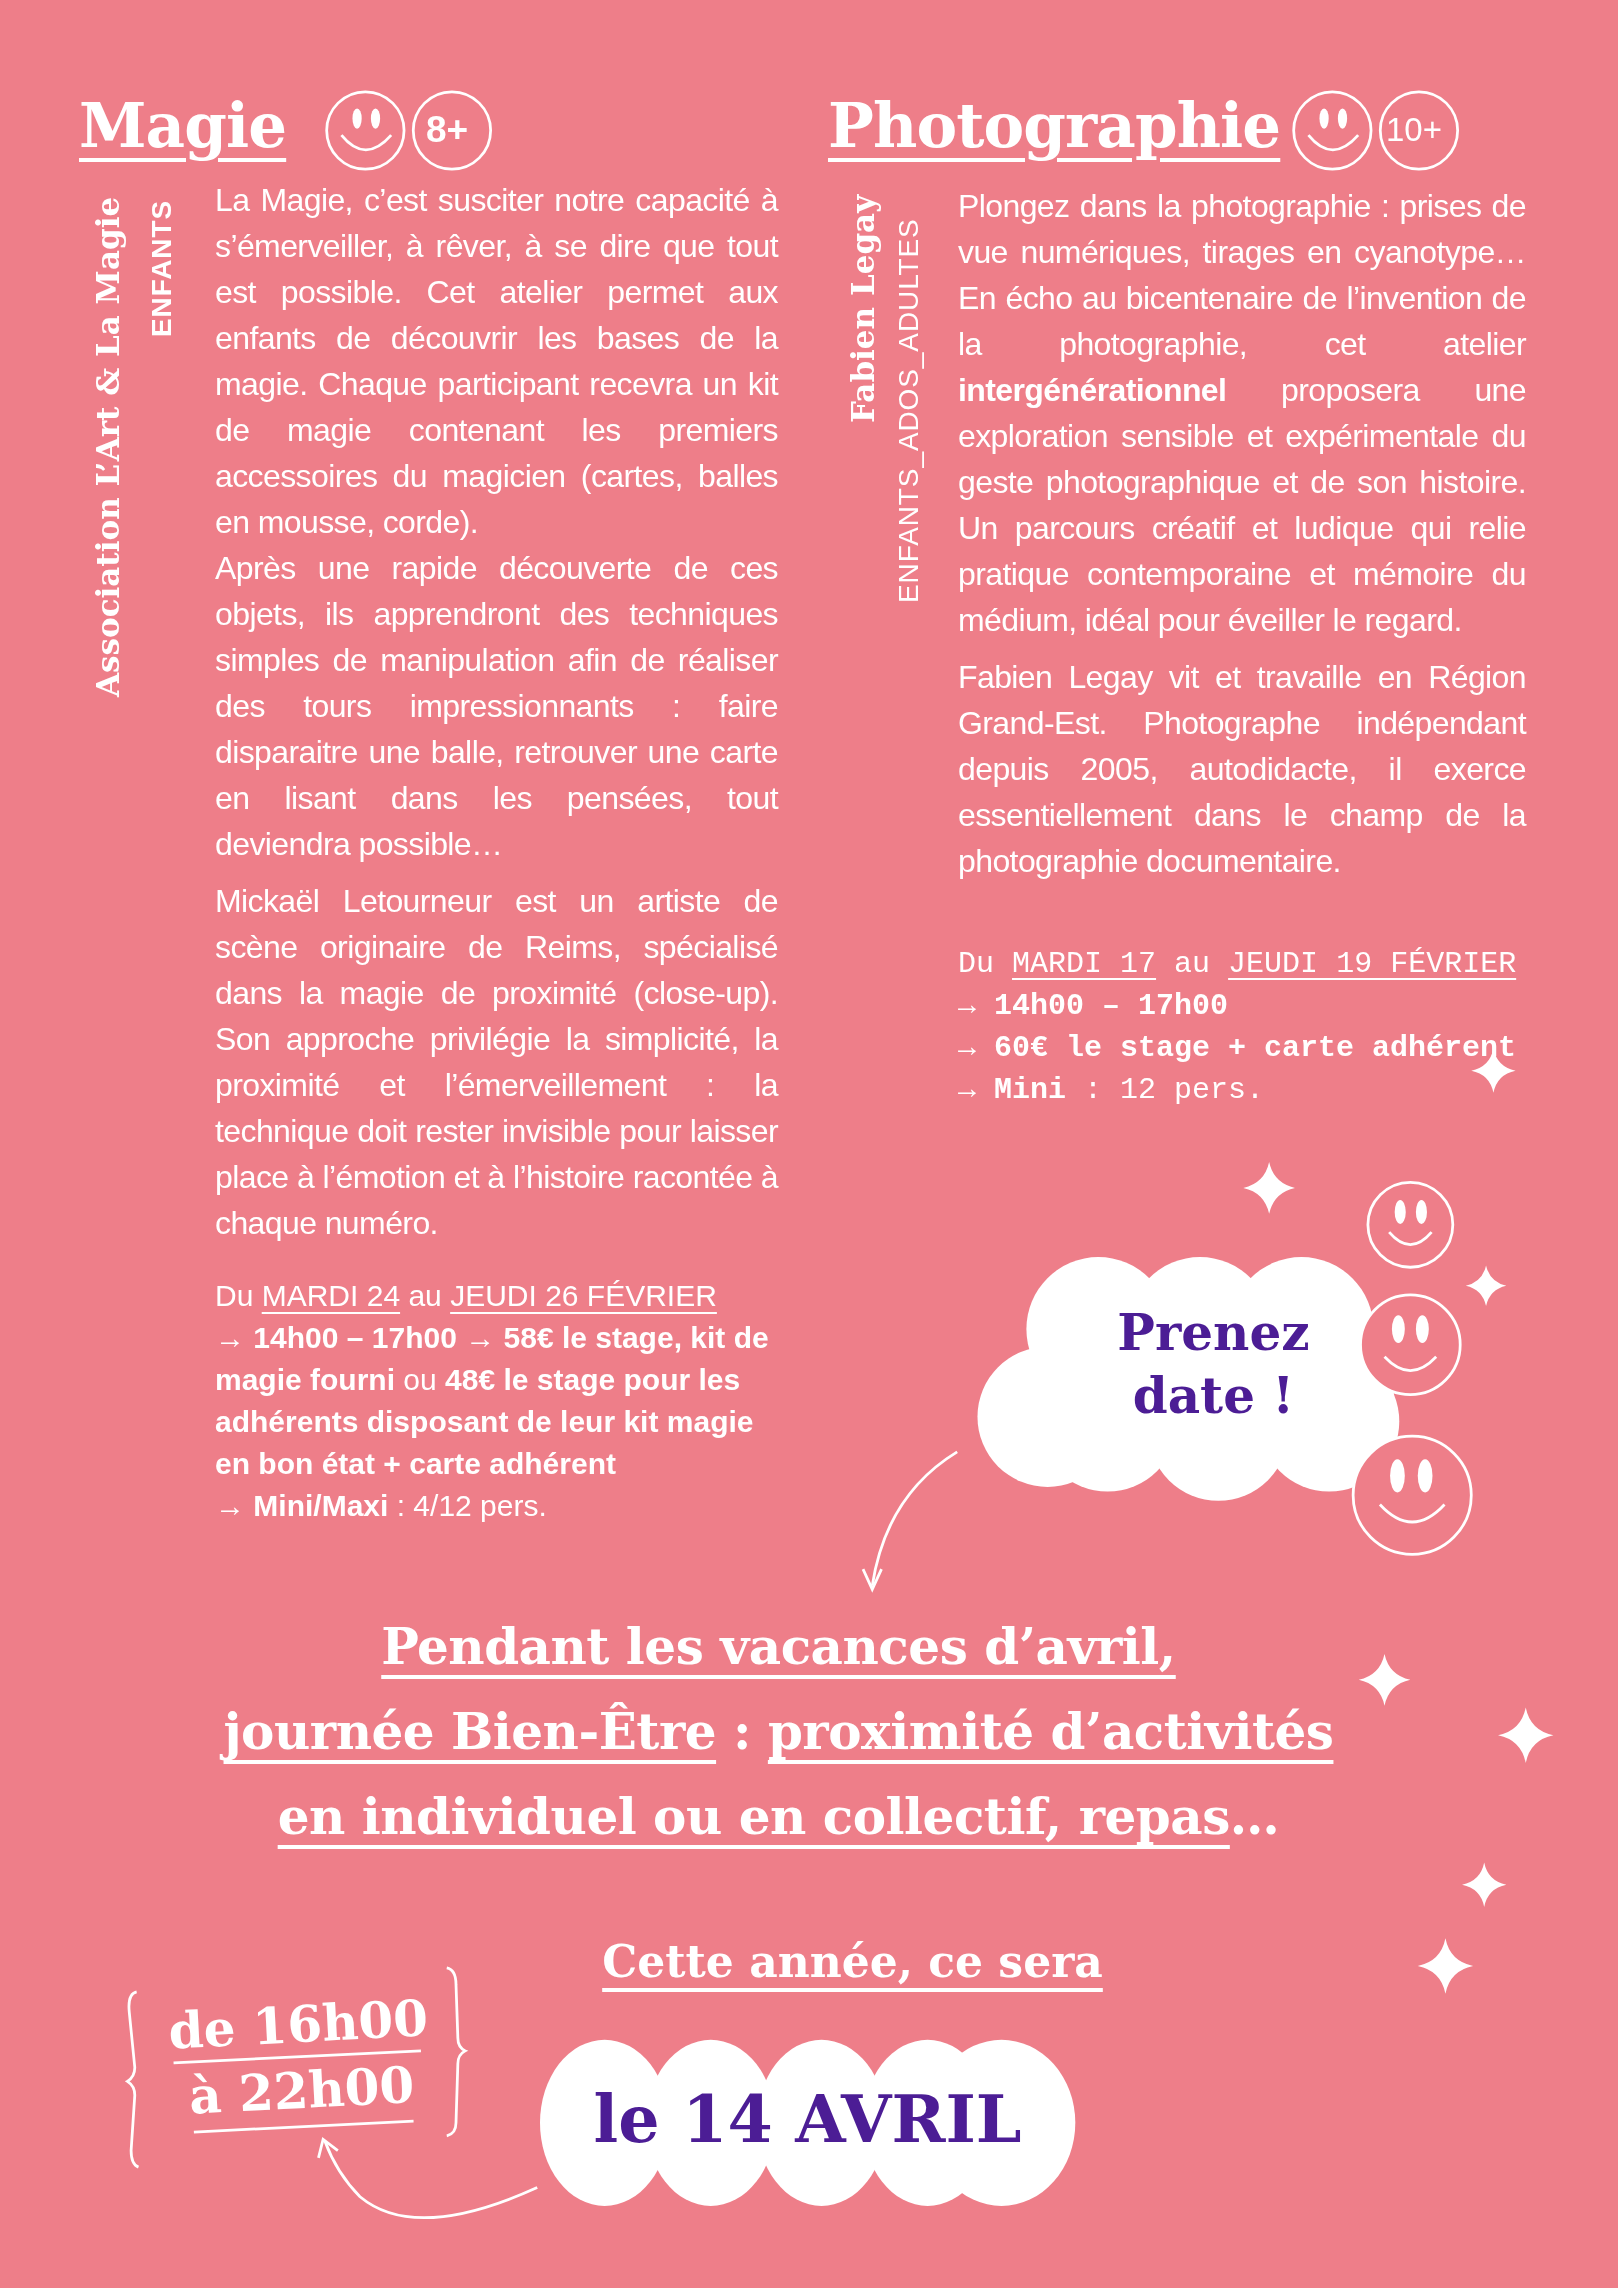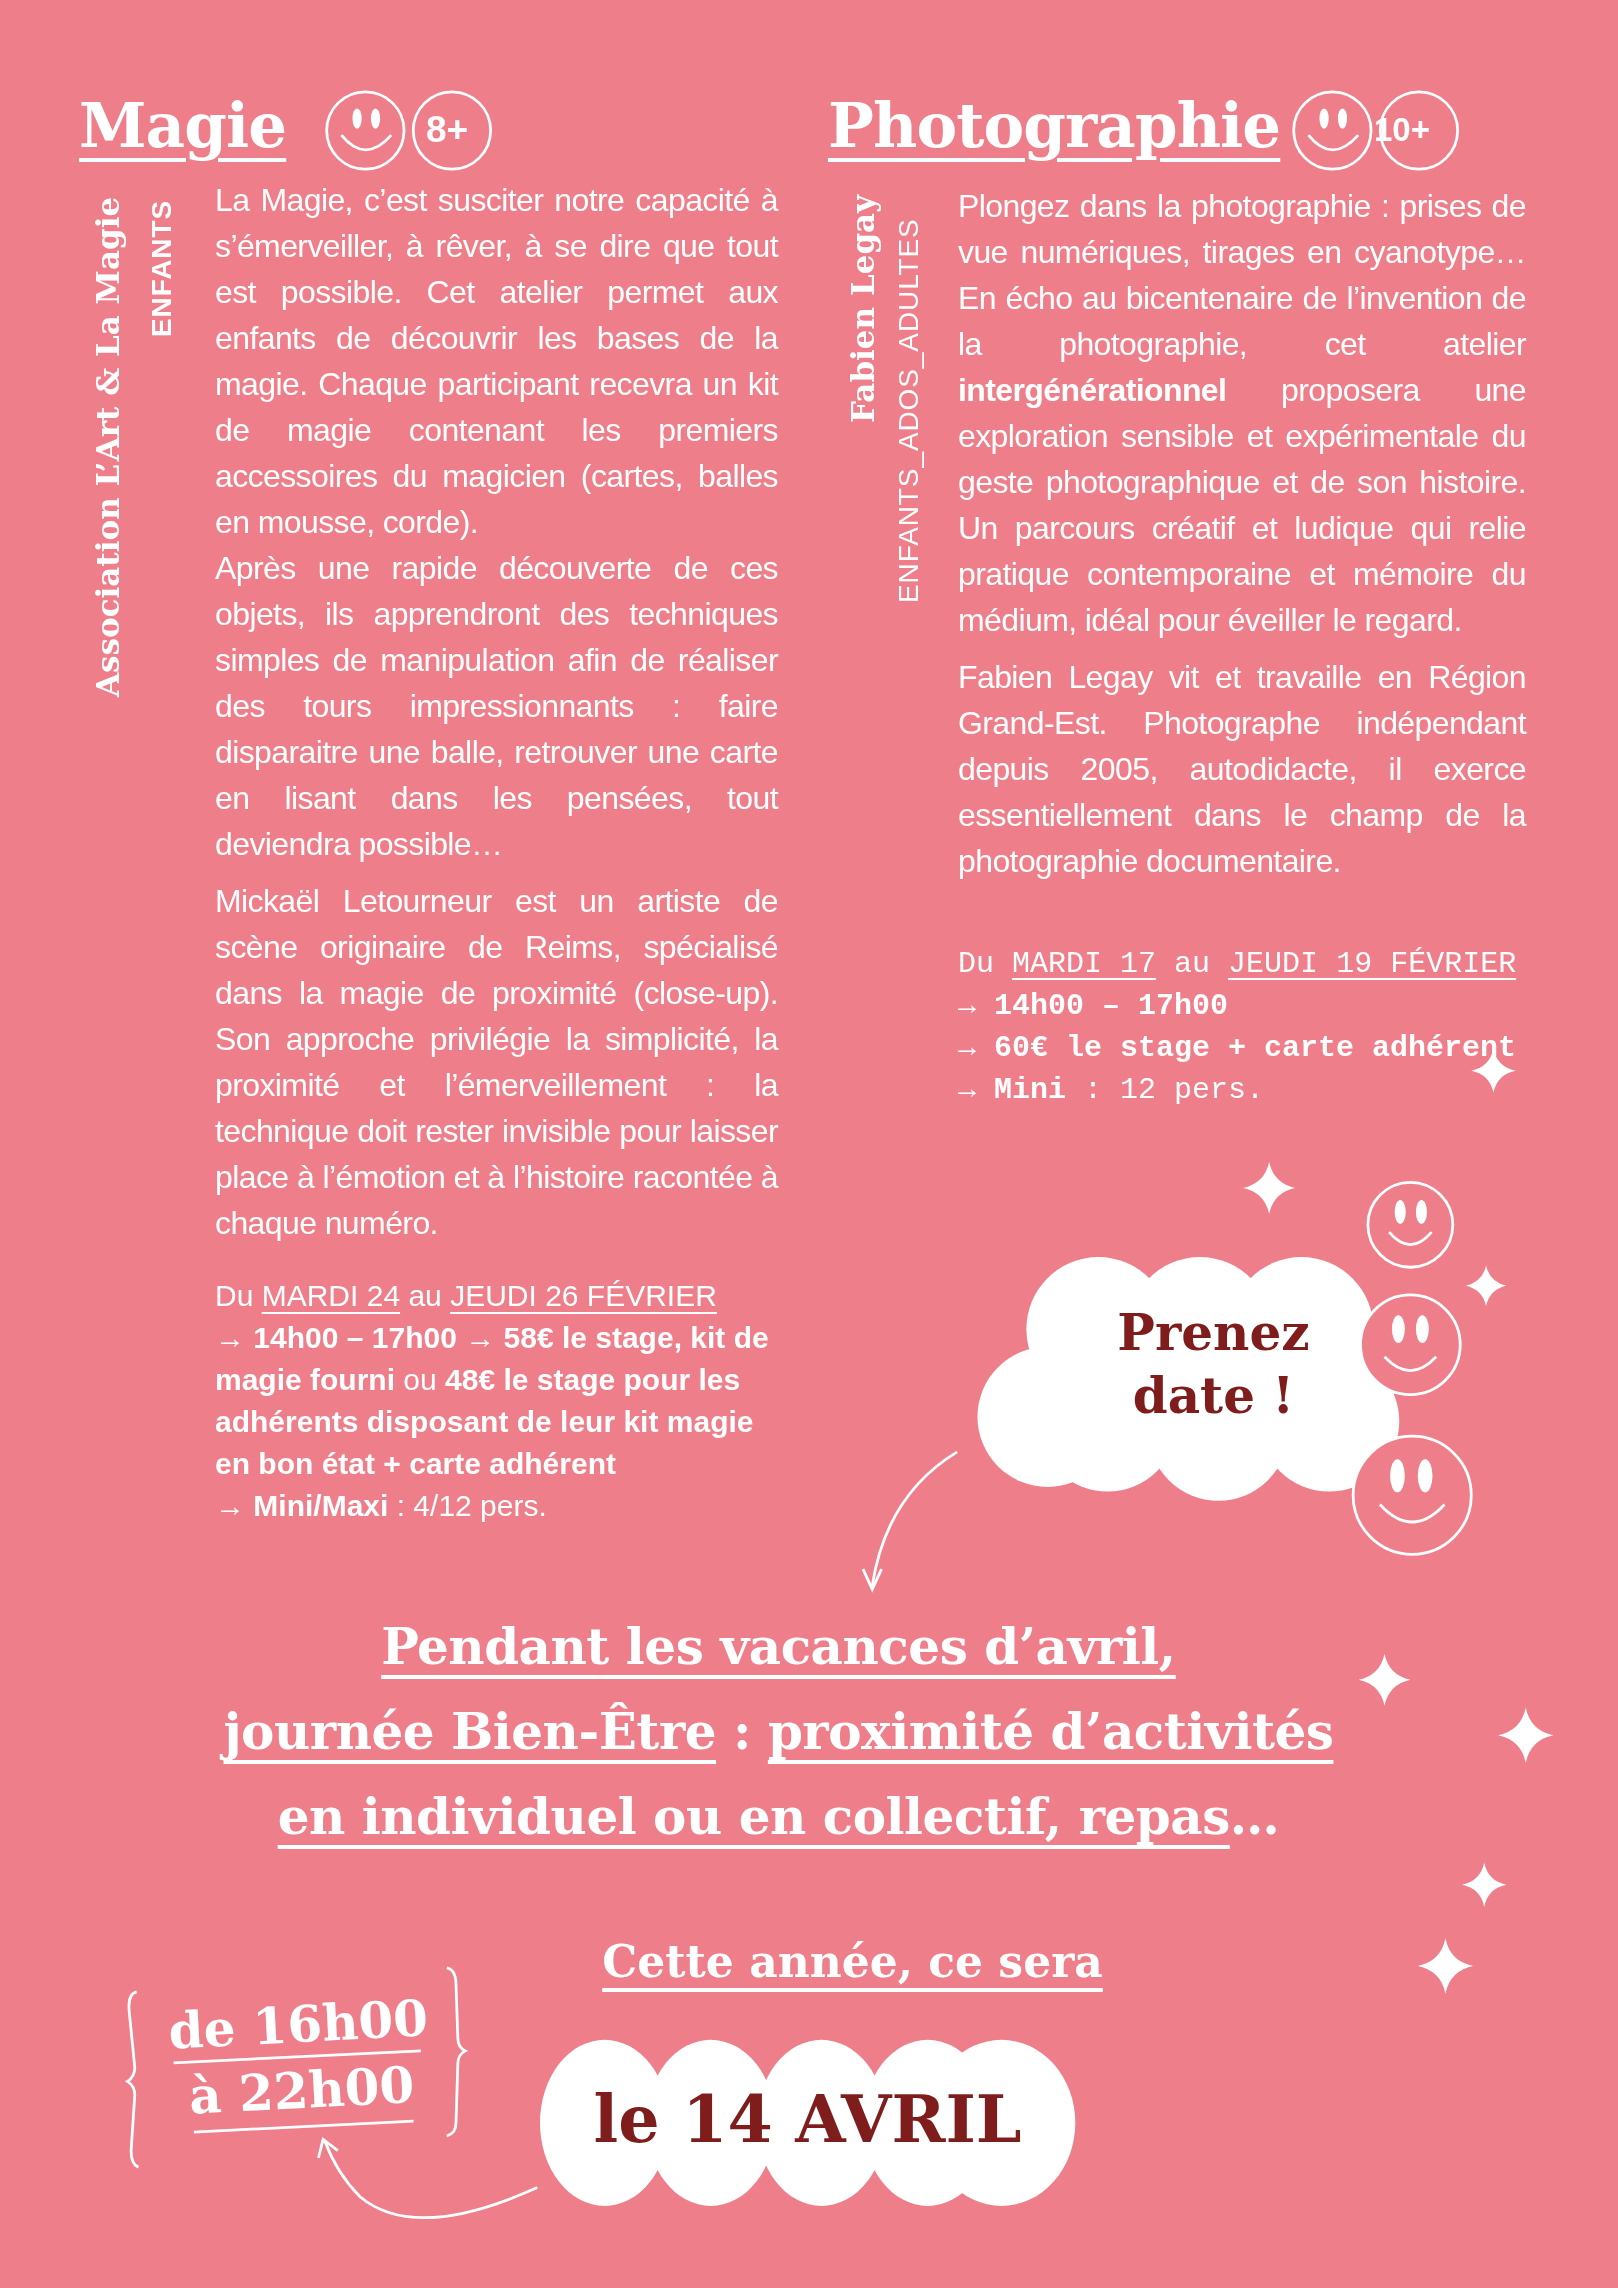"10+" span.abs { font-weight: bold -> normal; left: 84px -> 96px }
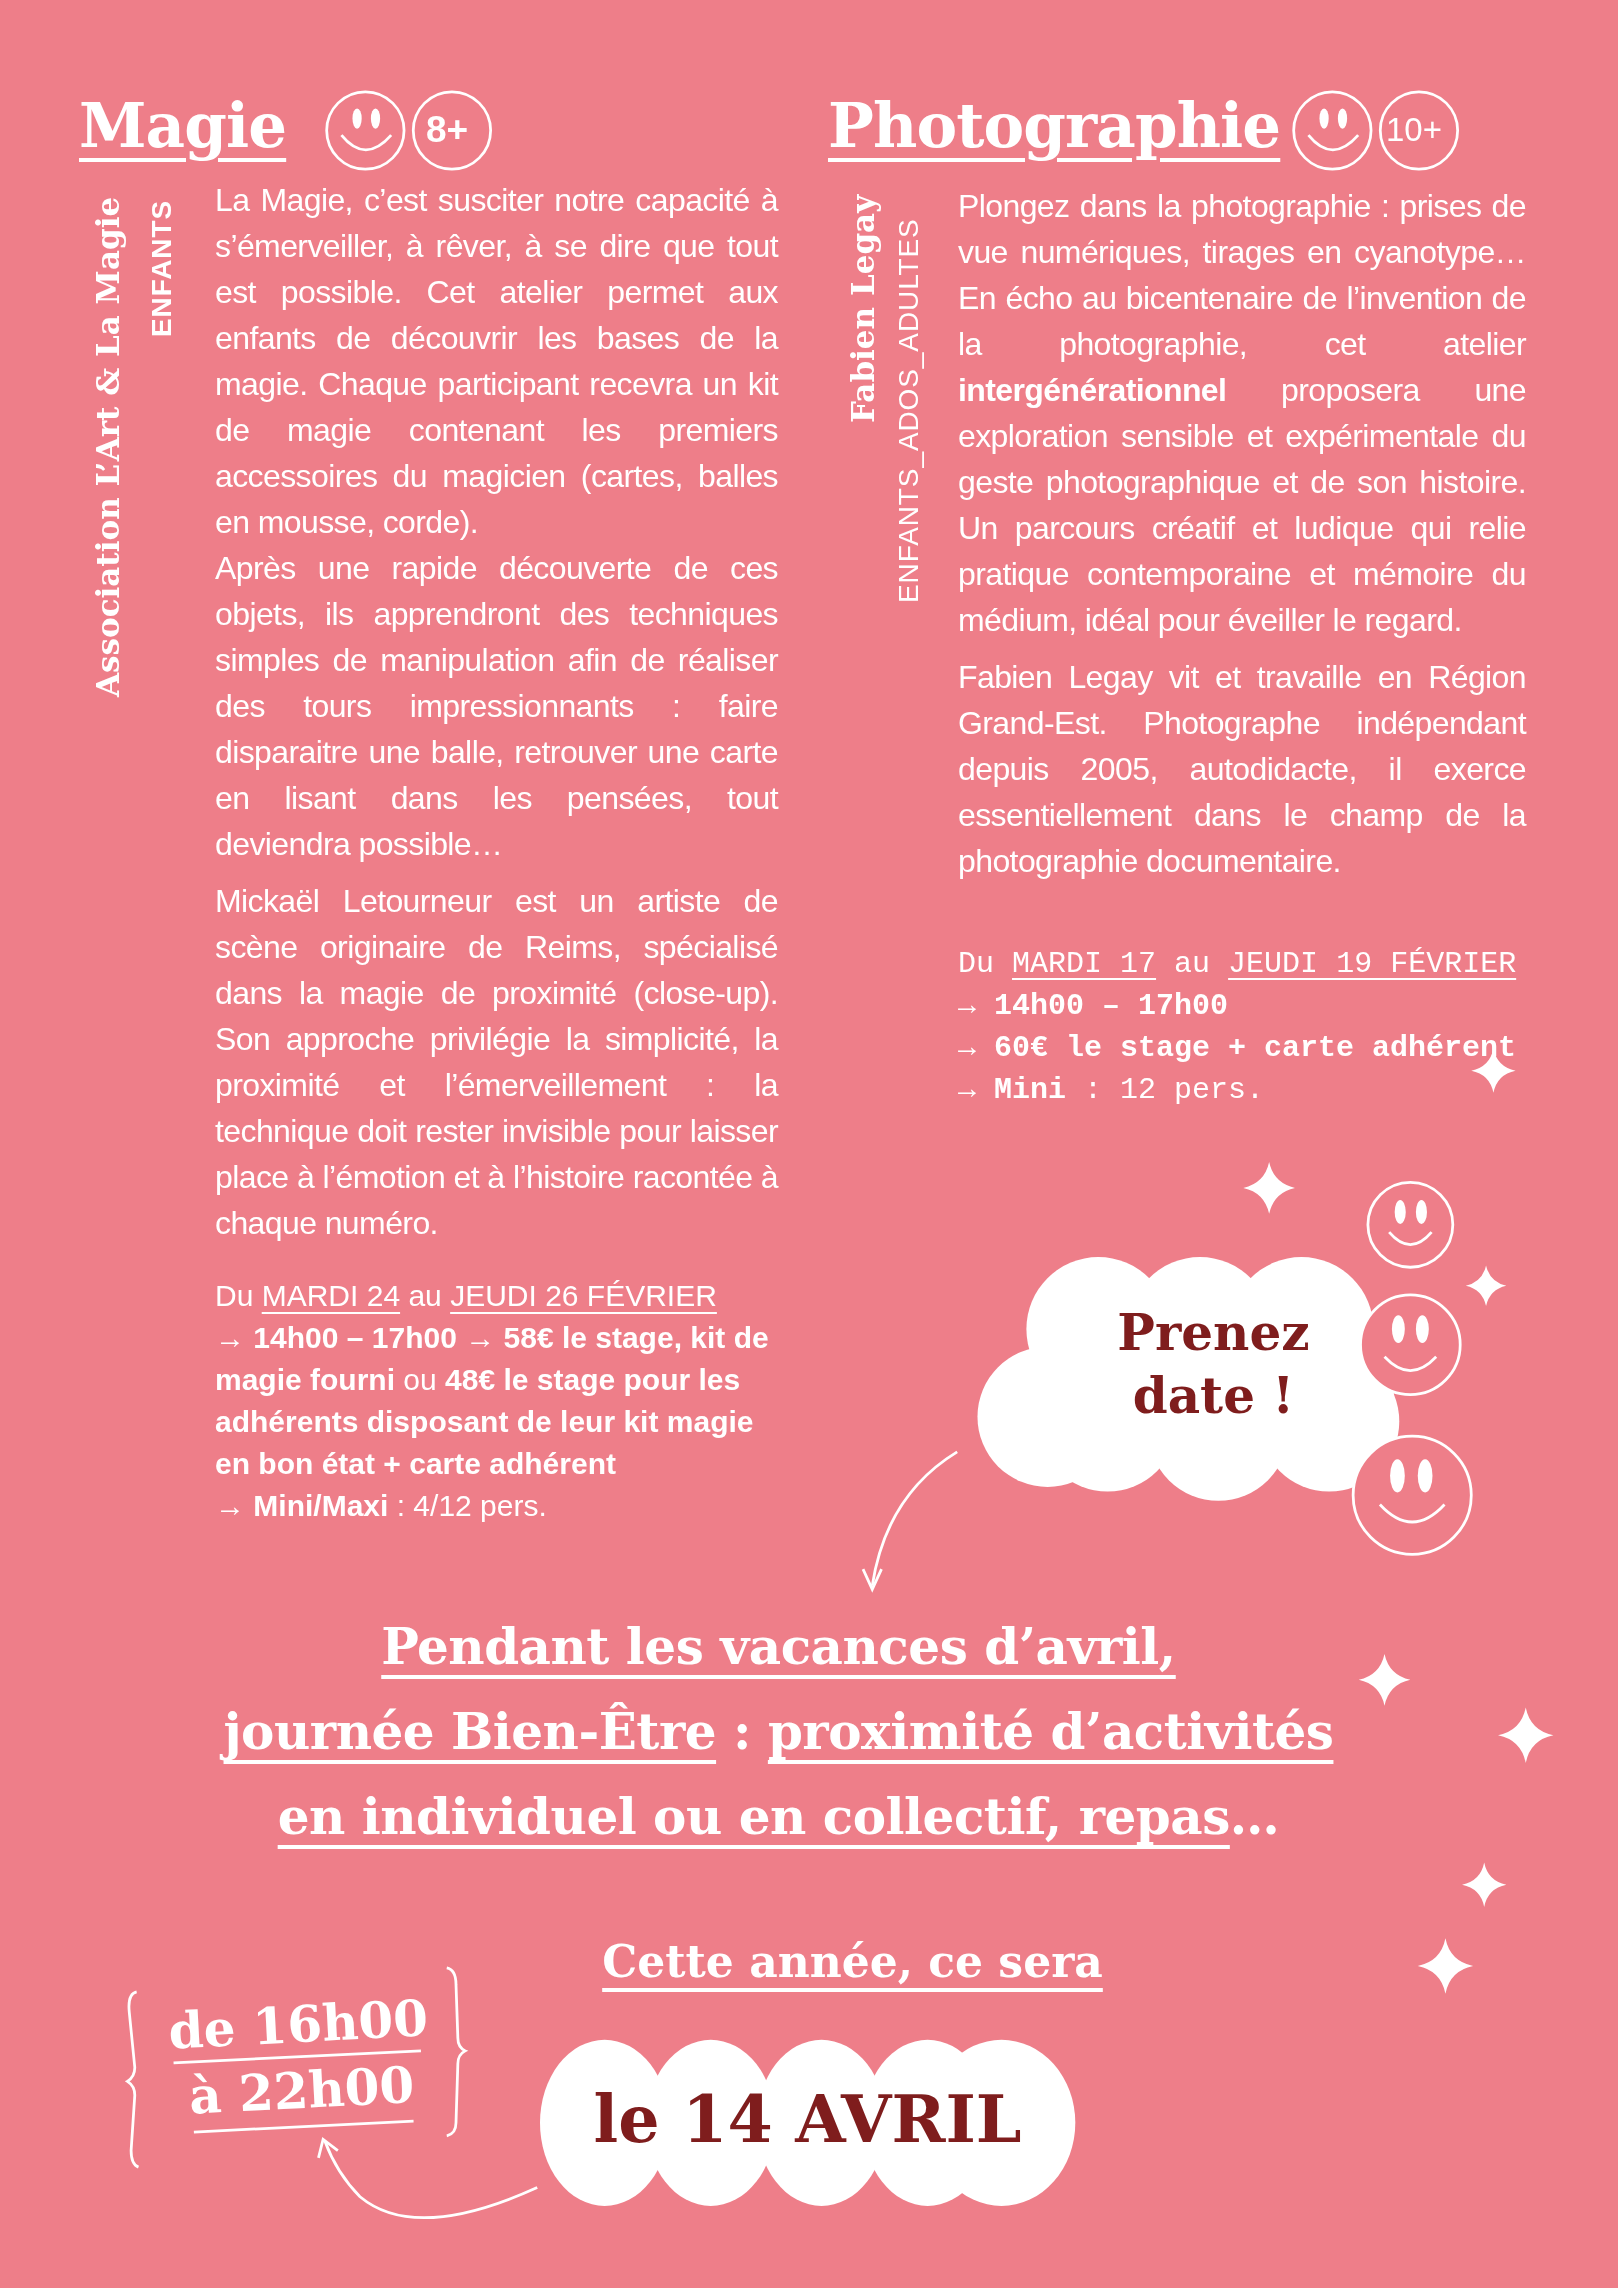"Prenez" .cloud-text { color: #7f1d1d -> #4c1d95 }
